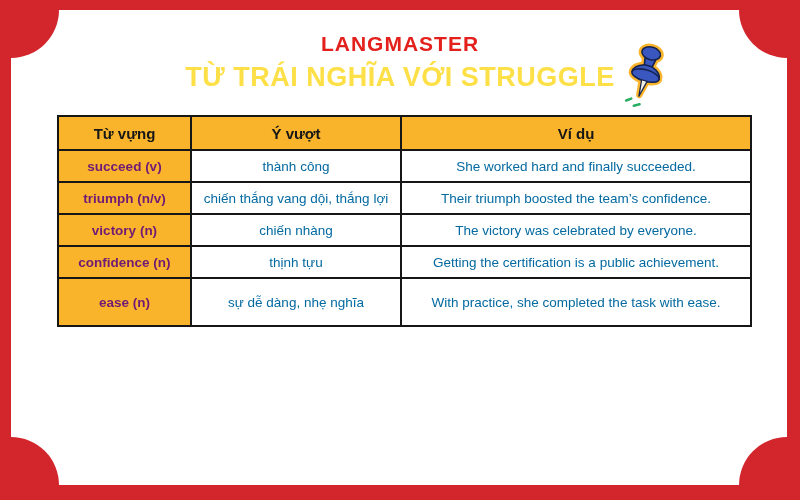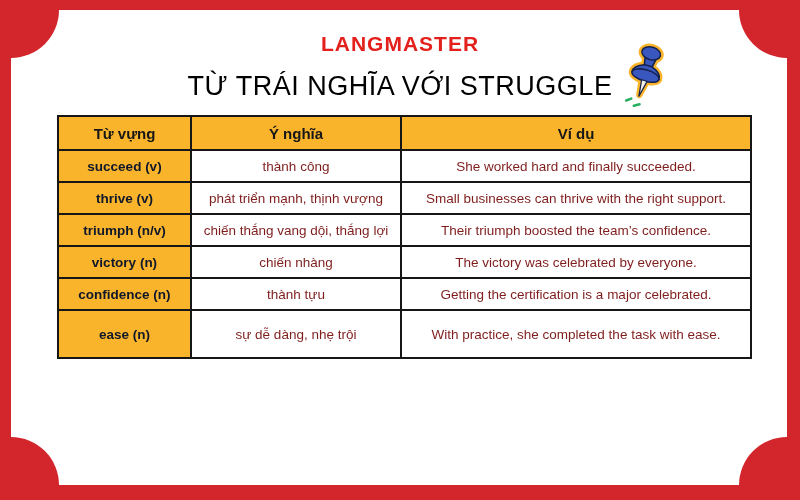"TỪ TRÁI NGHĨA VỚI STRUGGLE" .title { color: #000000 -> #fde047; font-weight: 400 -> 700; margin-top: 9px -> none }
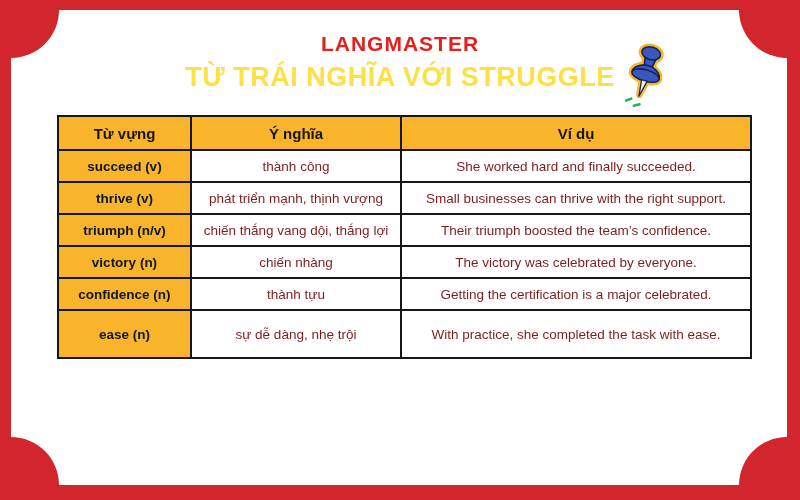"Ý nghĩa" th { text: nghĩa -> vượt }
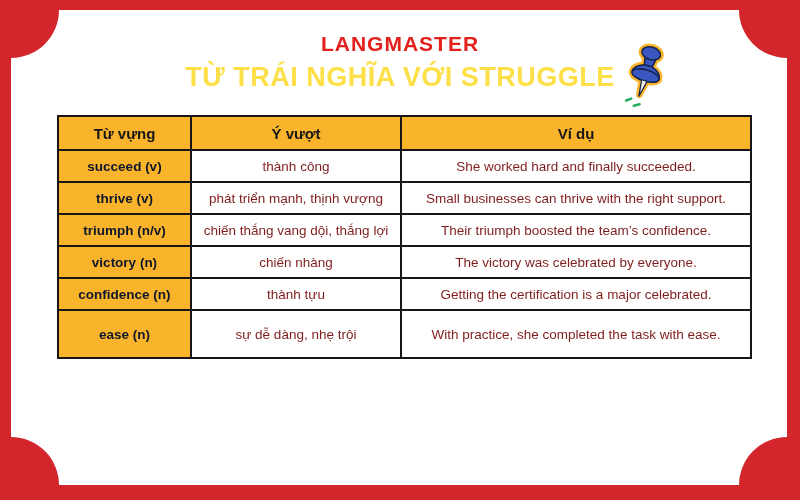"succeed (v)" table.vocab td.word { color: #0f172a -> #701a75 }
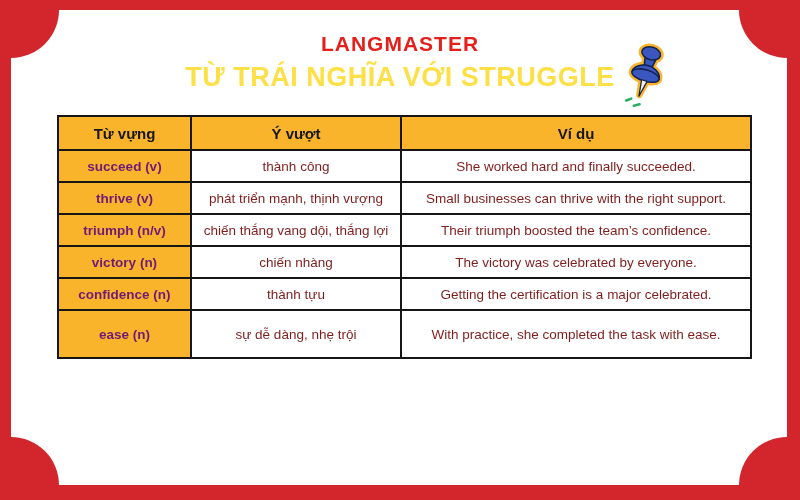"thành công" table.vocab td { color: #7f1d1d -> #0369a1 }
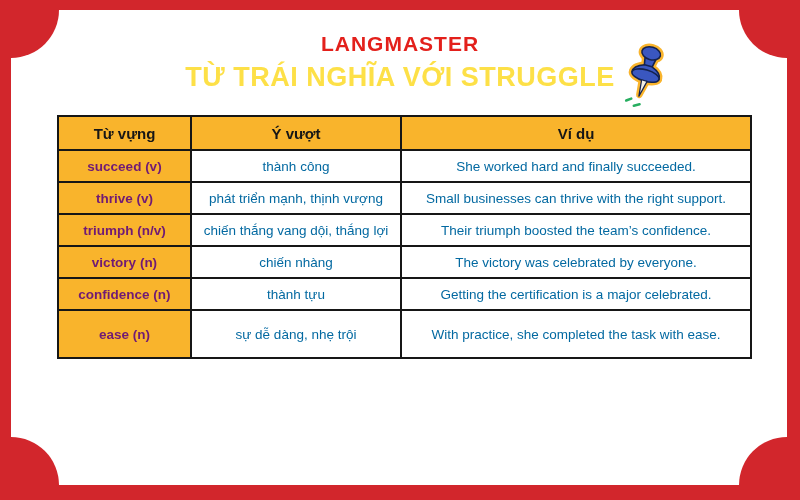"thrive (v)" tr { html: <tr> <td>thrive (v)</td> <td>phát triển mạnh, thịnh vượng</td> <td>Small businesses can thrive with the right support.</td> </tr> -> none }
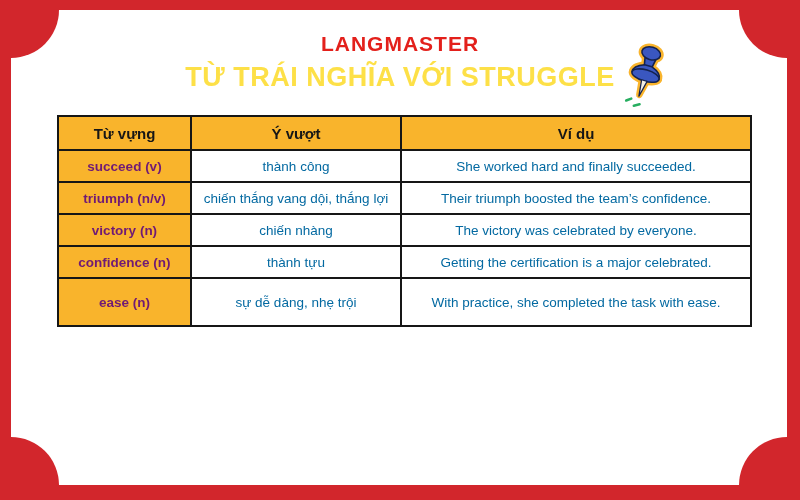"thành tựu" td { text: thành -> thịnh }
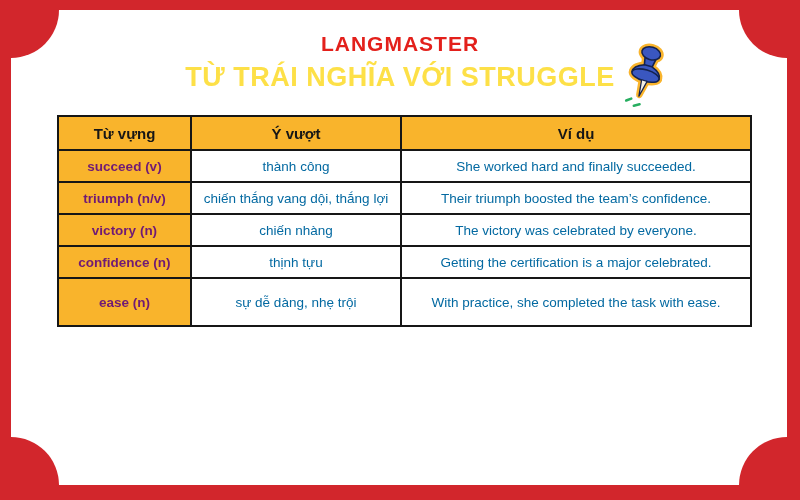"Getting the certification is a" td { text: major celebrated -> public achievement }
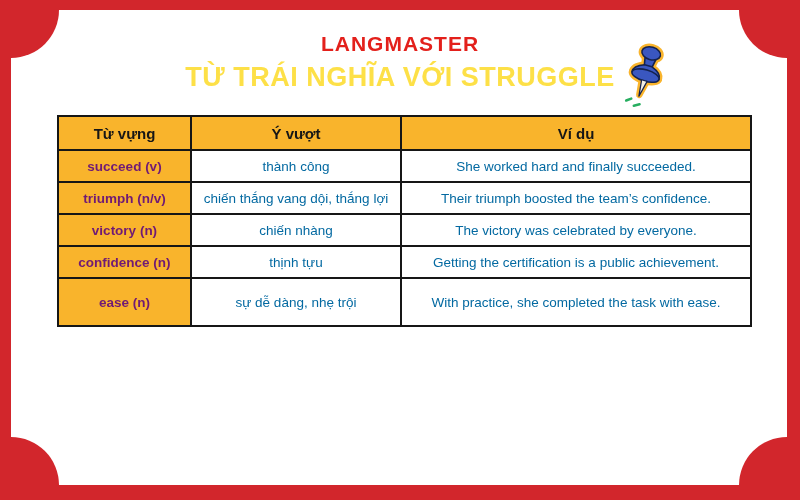"sự dễ dàng, nhẹ trội" td { text: trội -> nghĩa }
